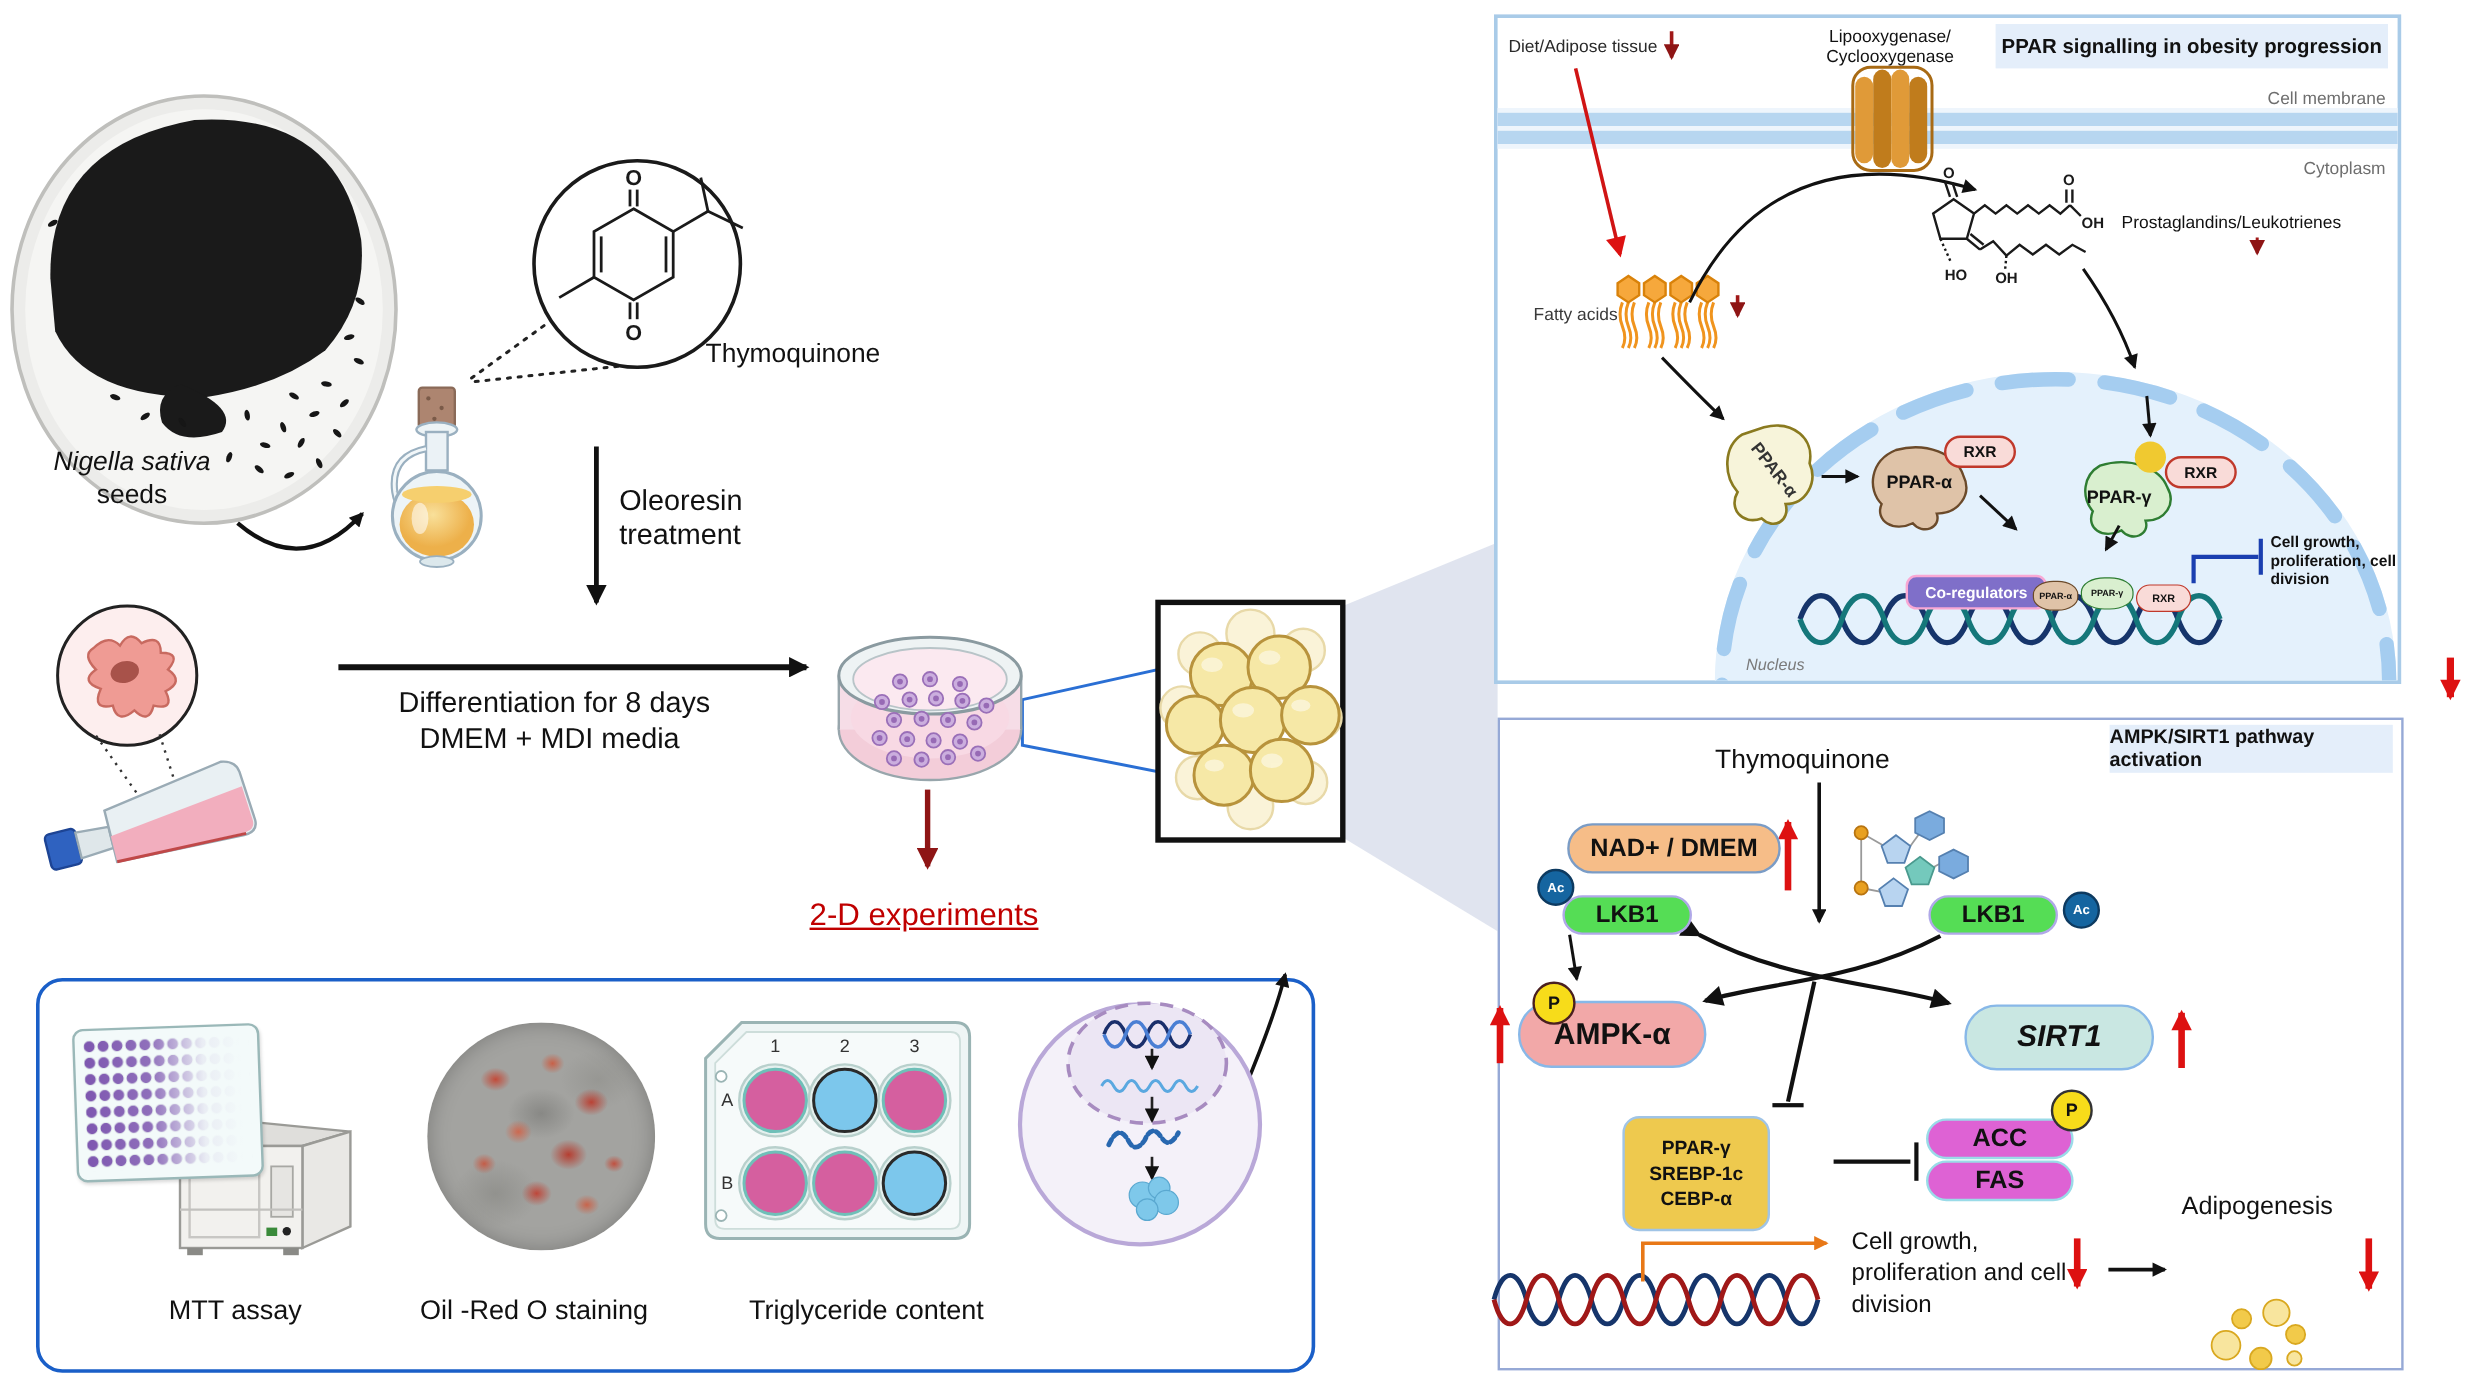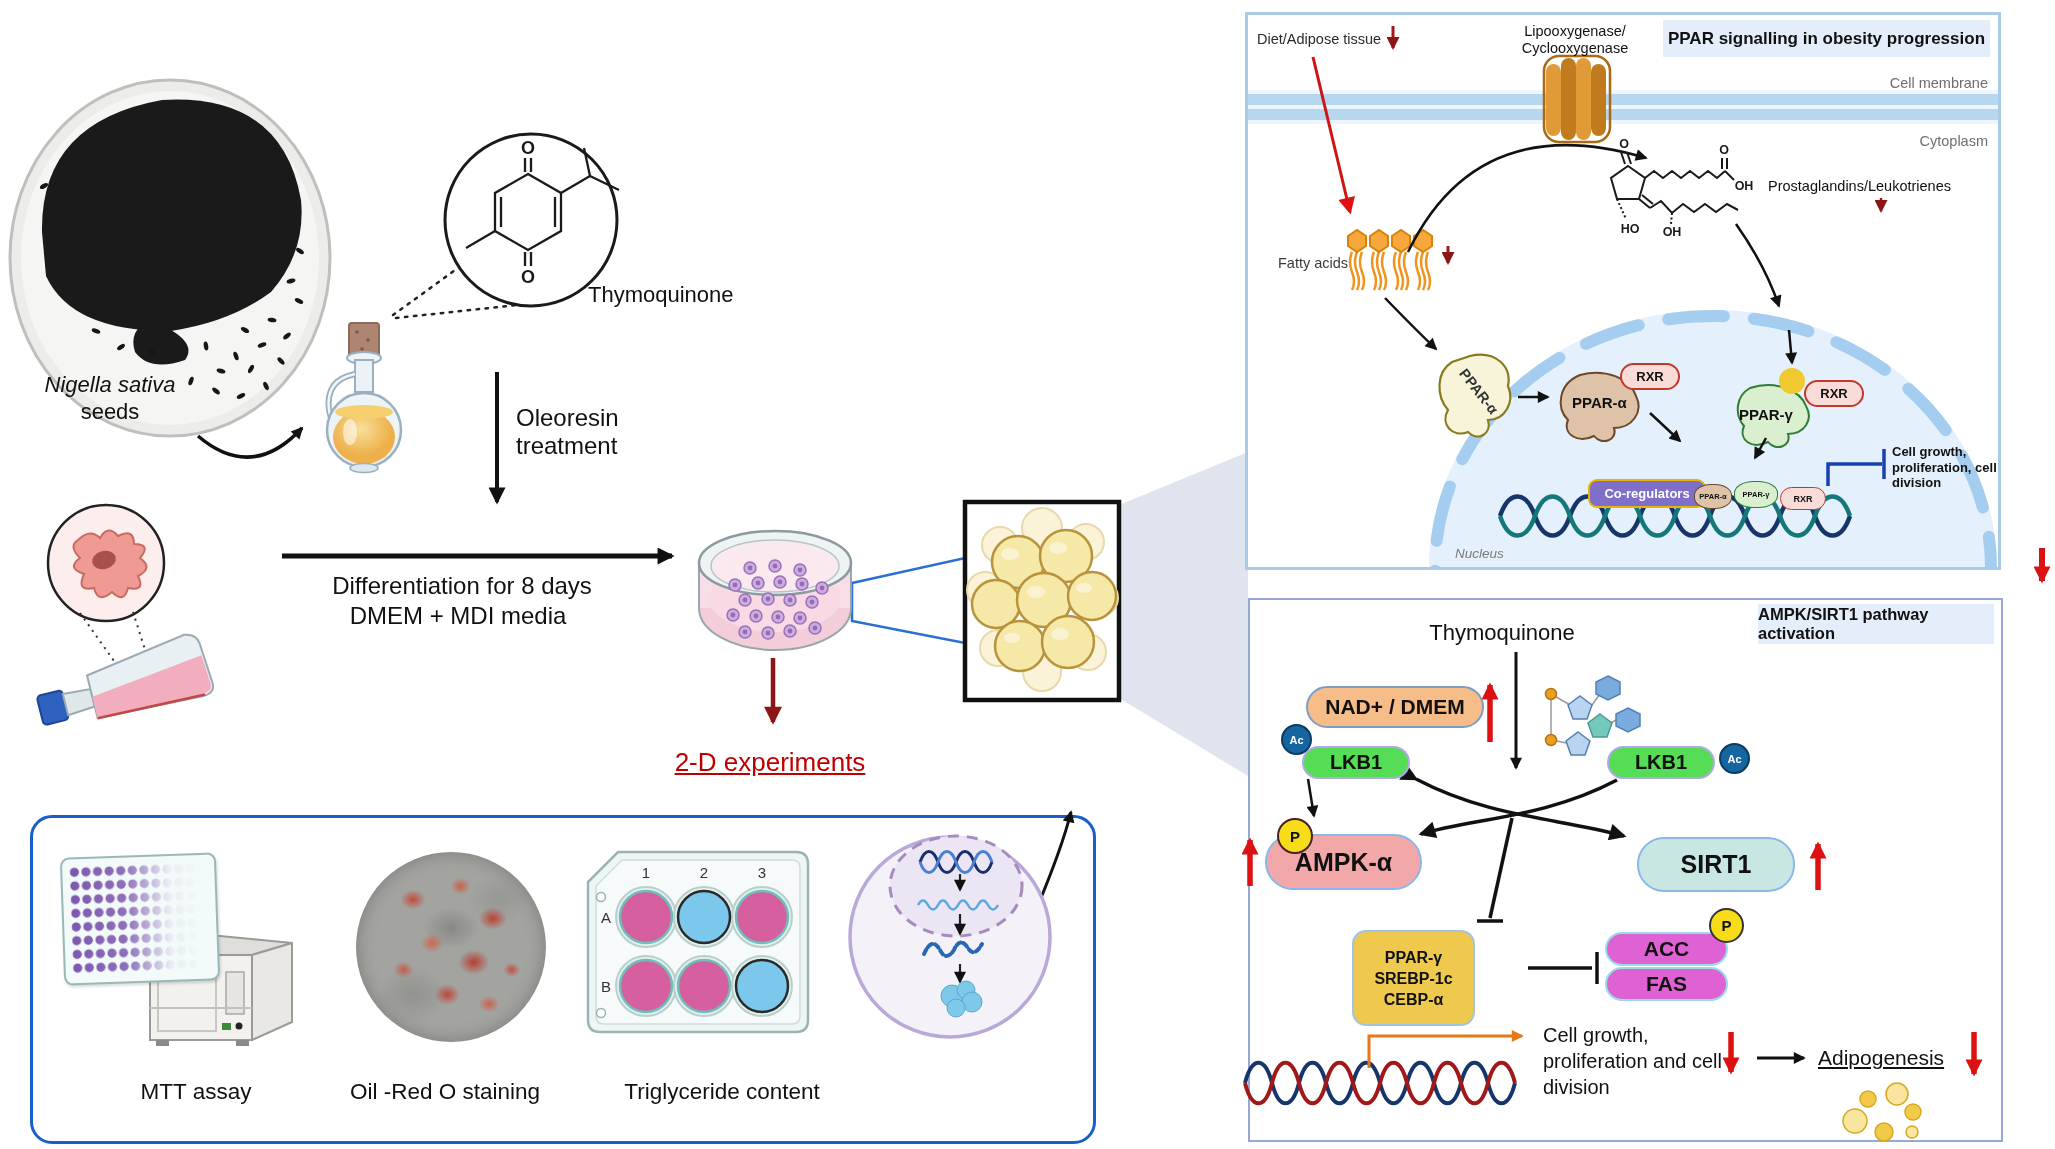"Co-regulators" div.pill { border: 2px solid #eab308 -> 2px solid #f9a8d4 }
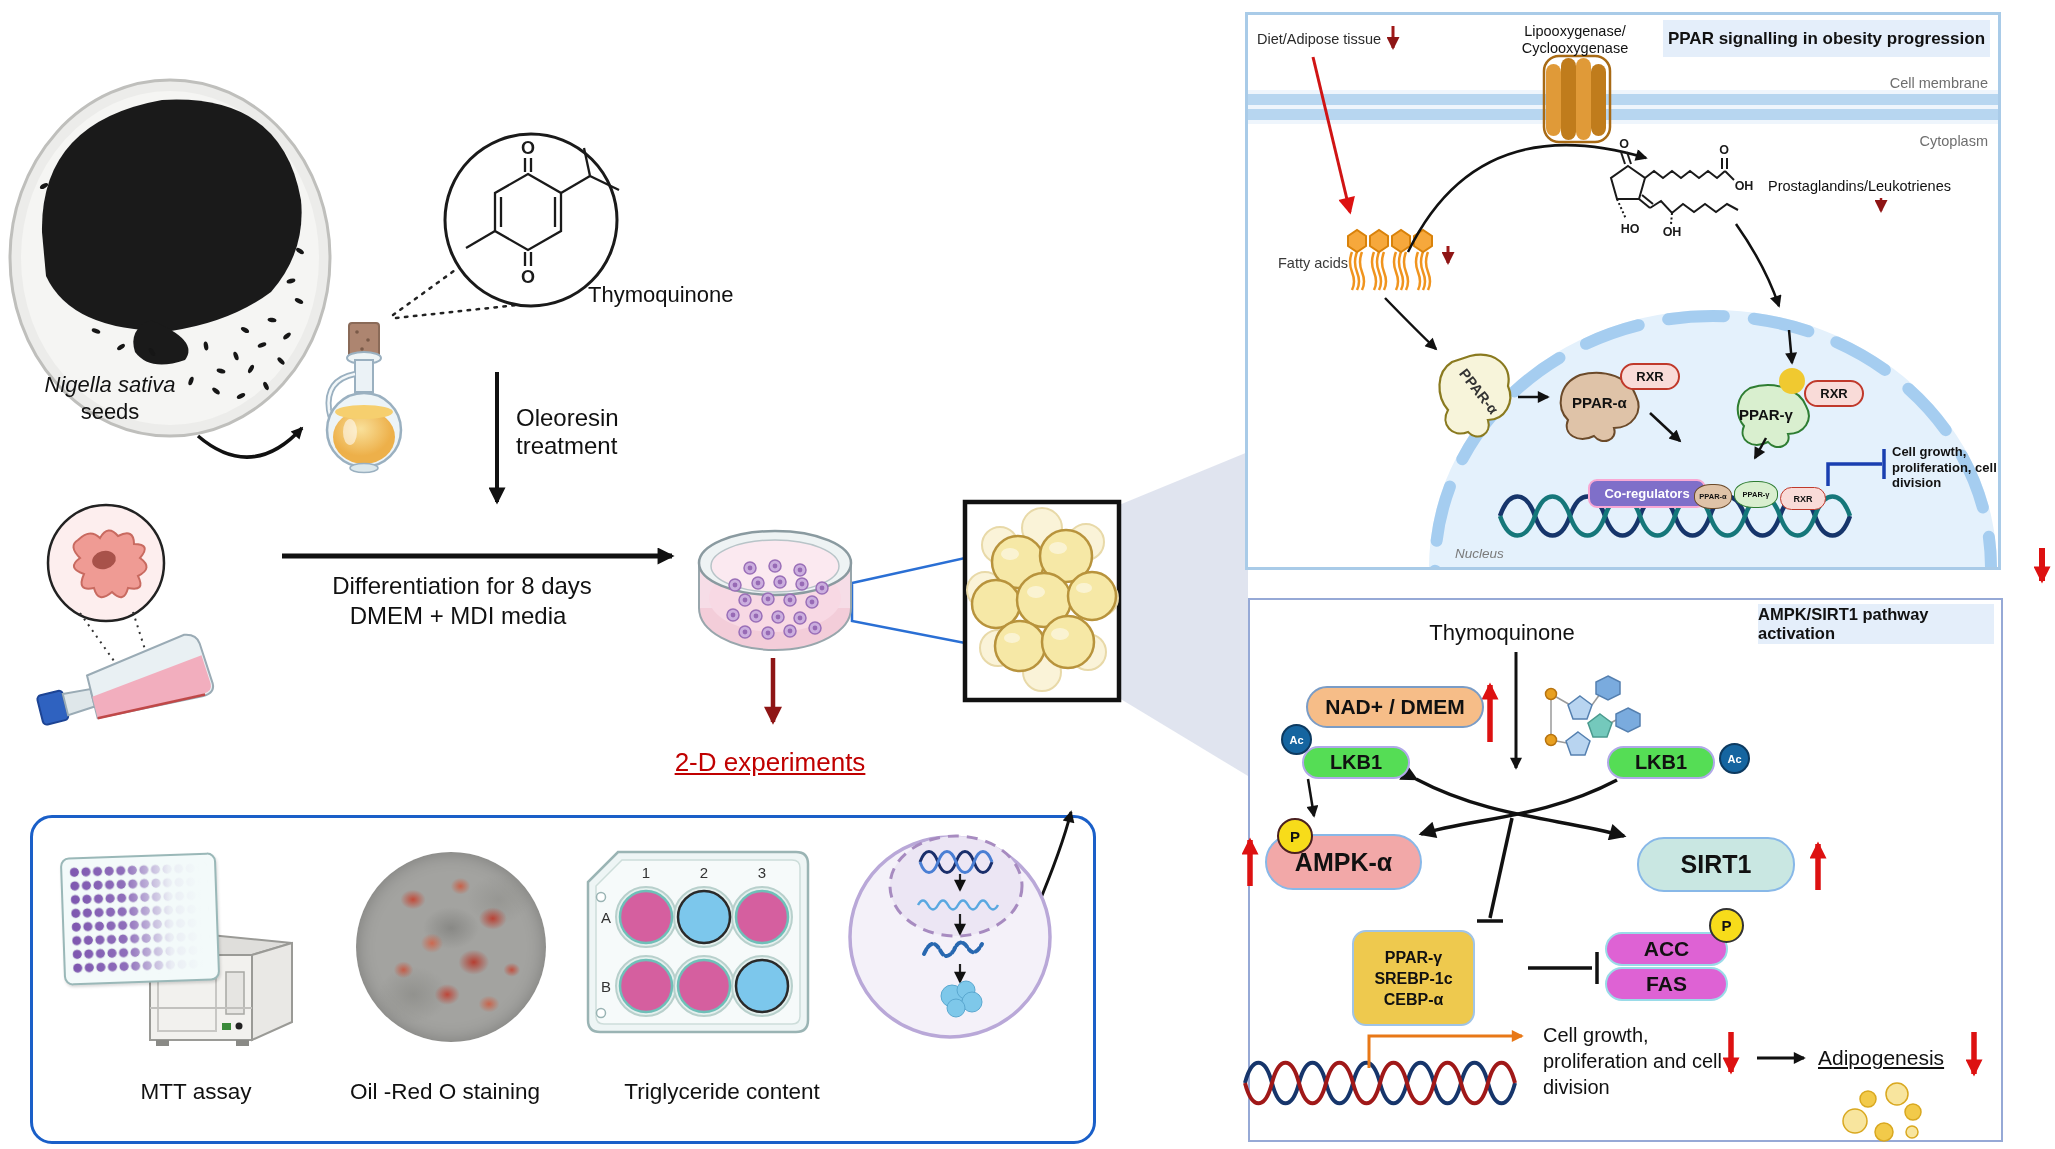"SIRT1" div.pill { font-style: none -> italic }
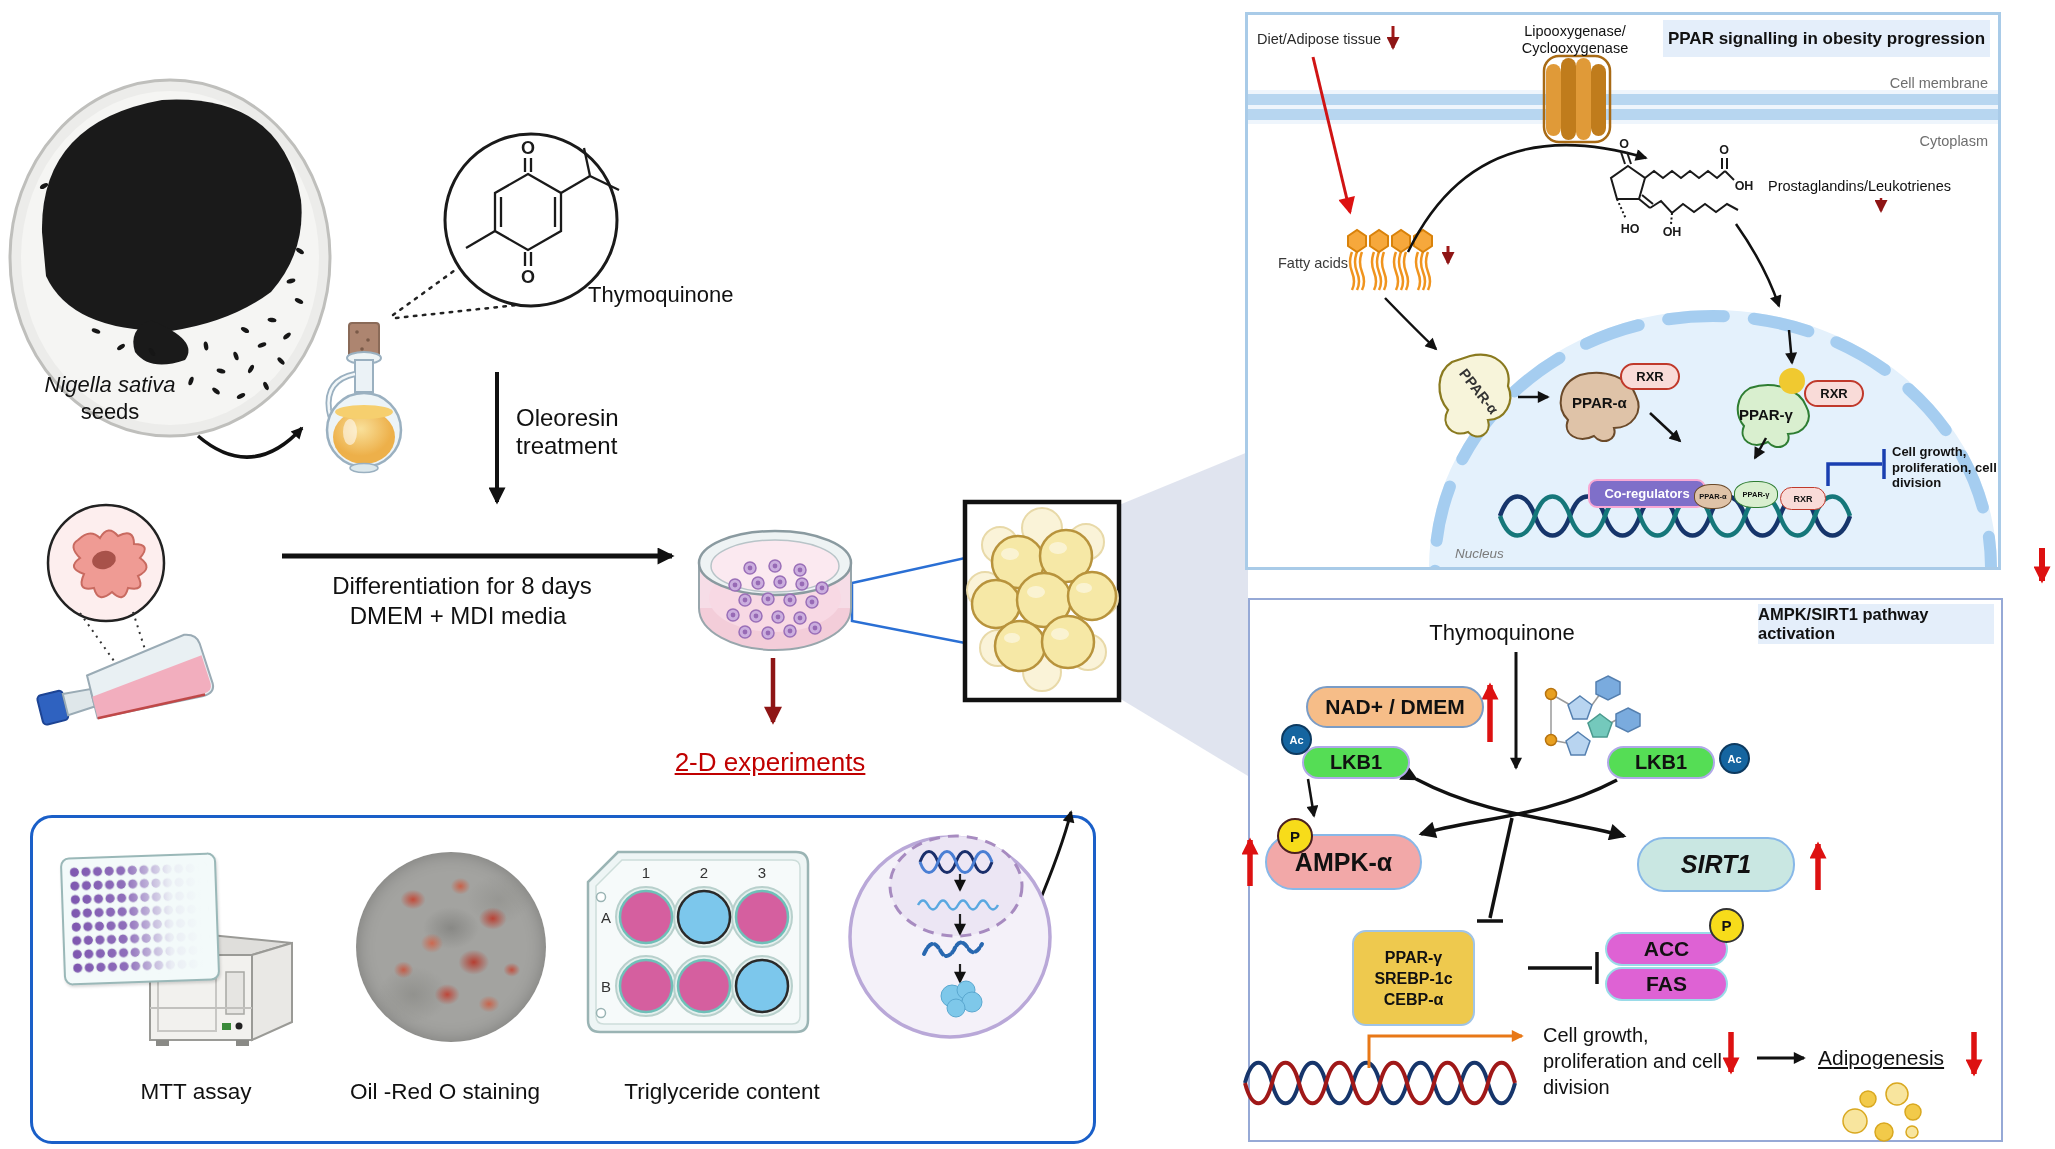"Adipogenesis" div.lbl { text-decoration: underline -> none; top: 1046px -> 994px }
